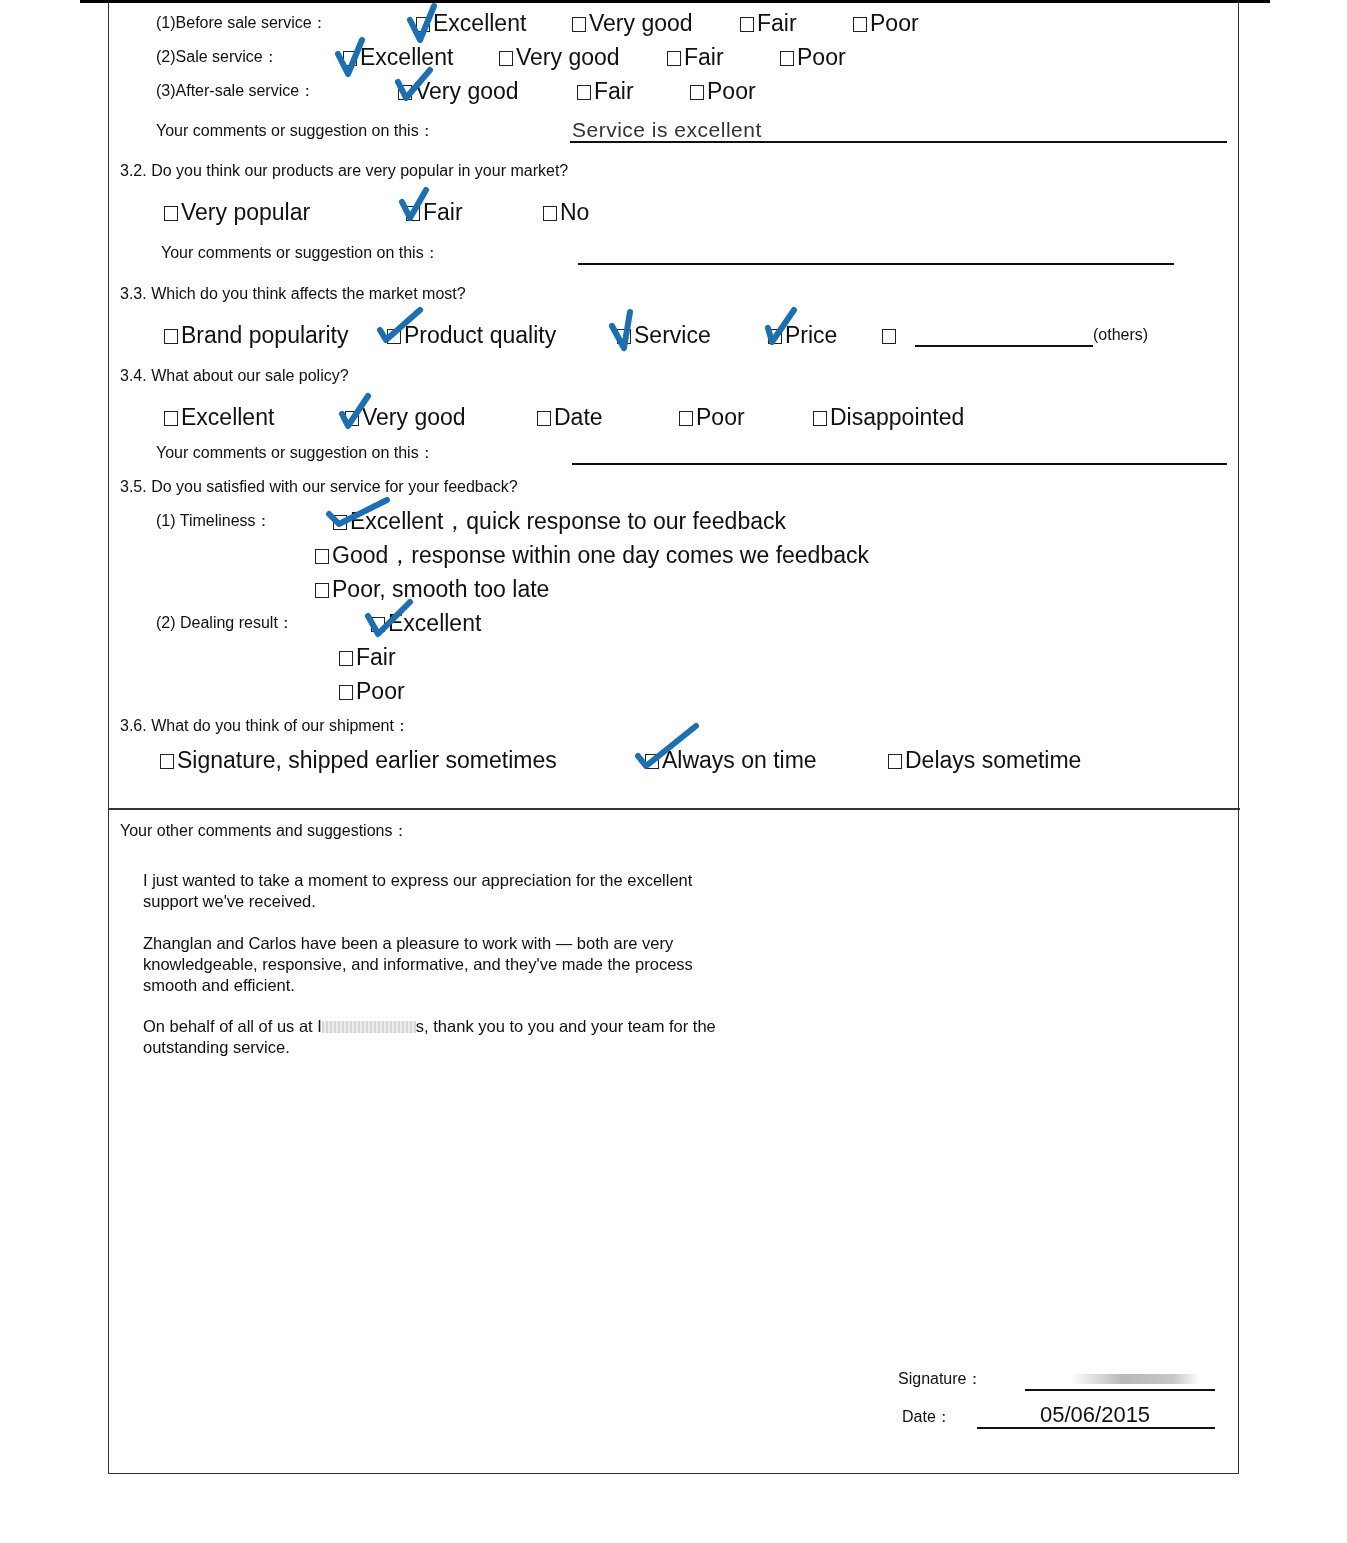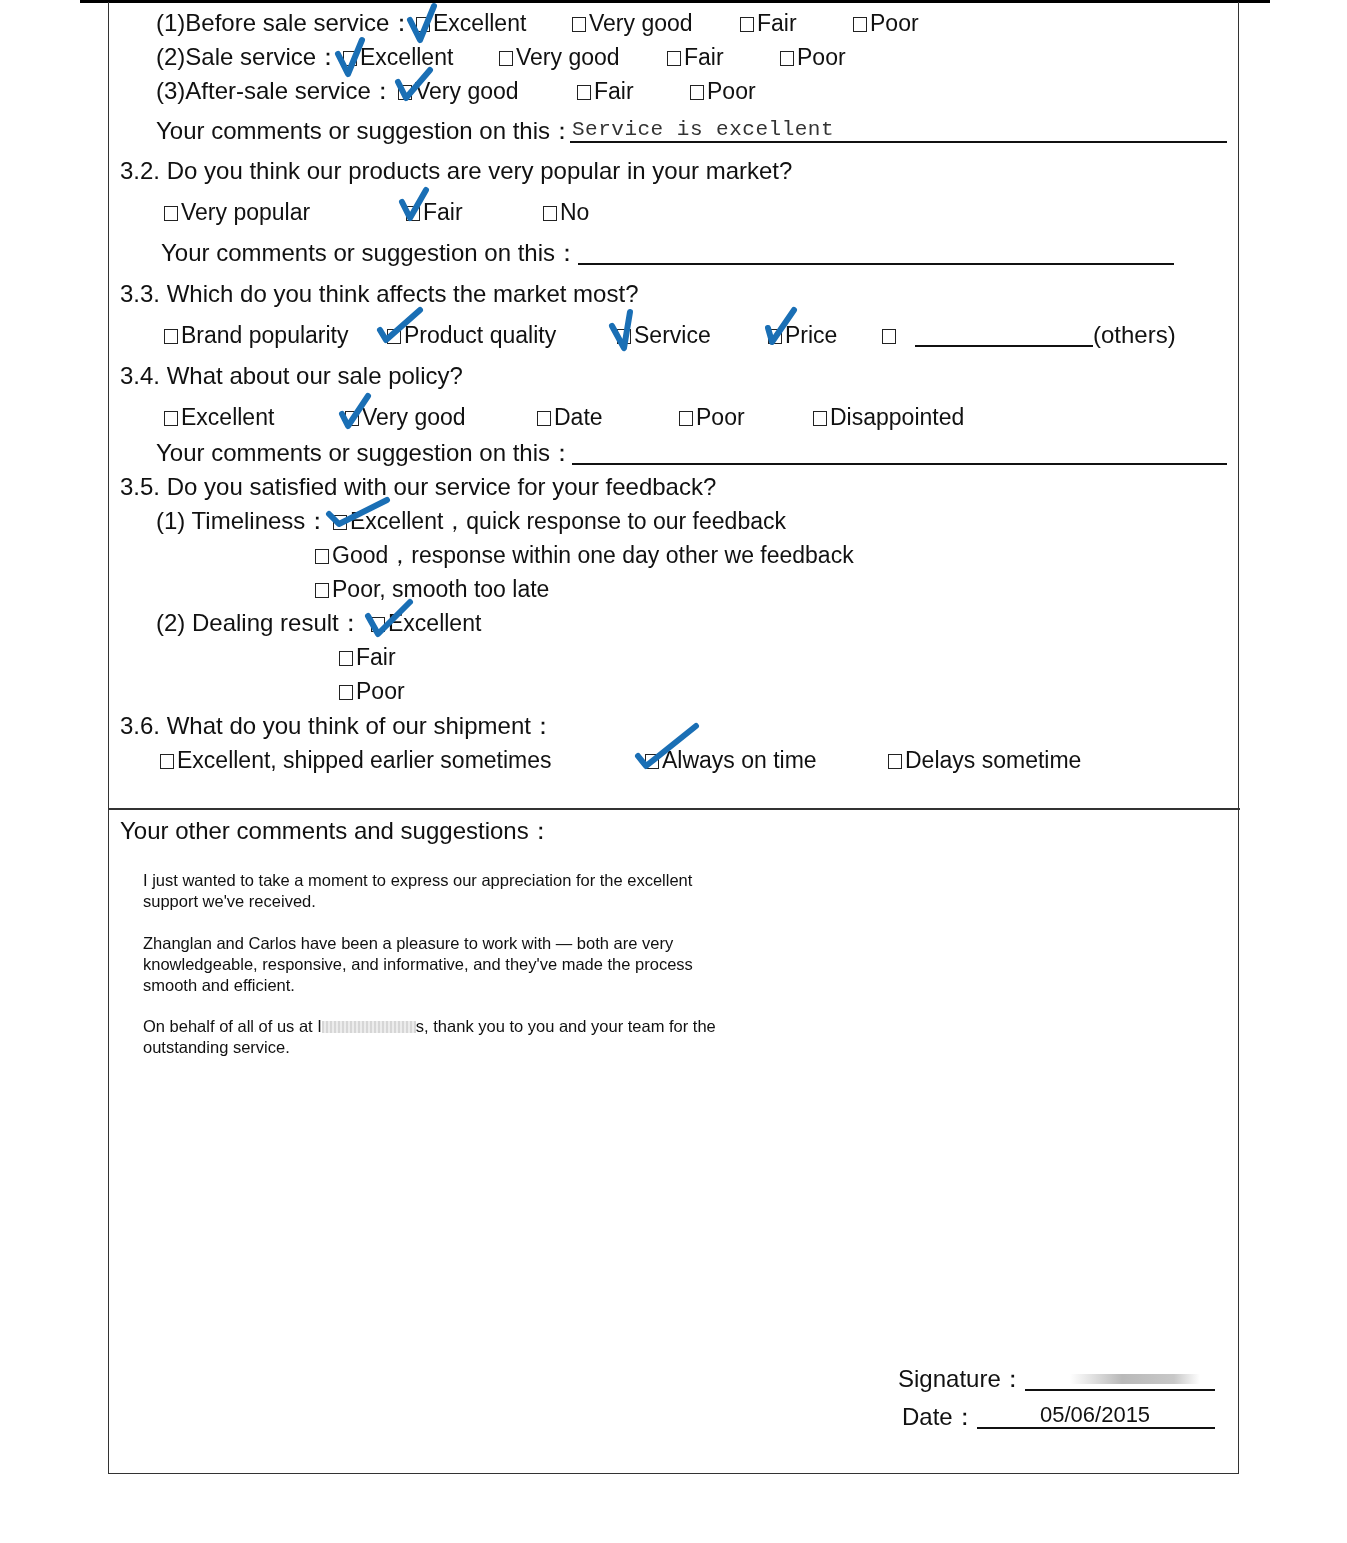"(1)Before sale service：" .t { font-size: 24px -> 16px }
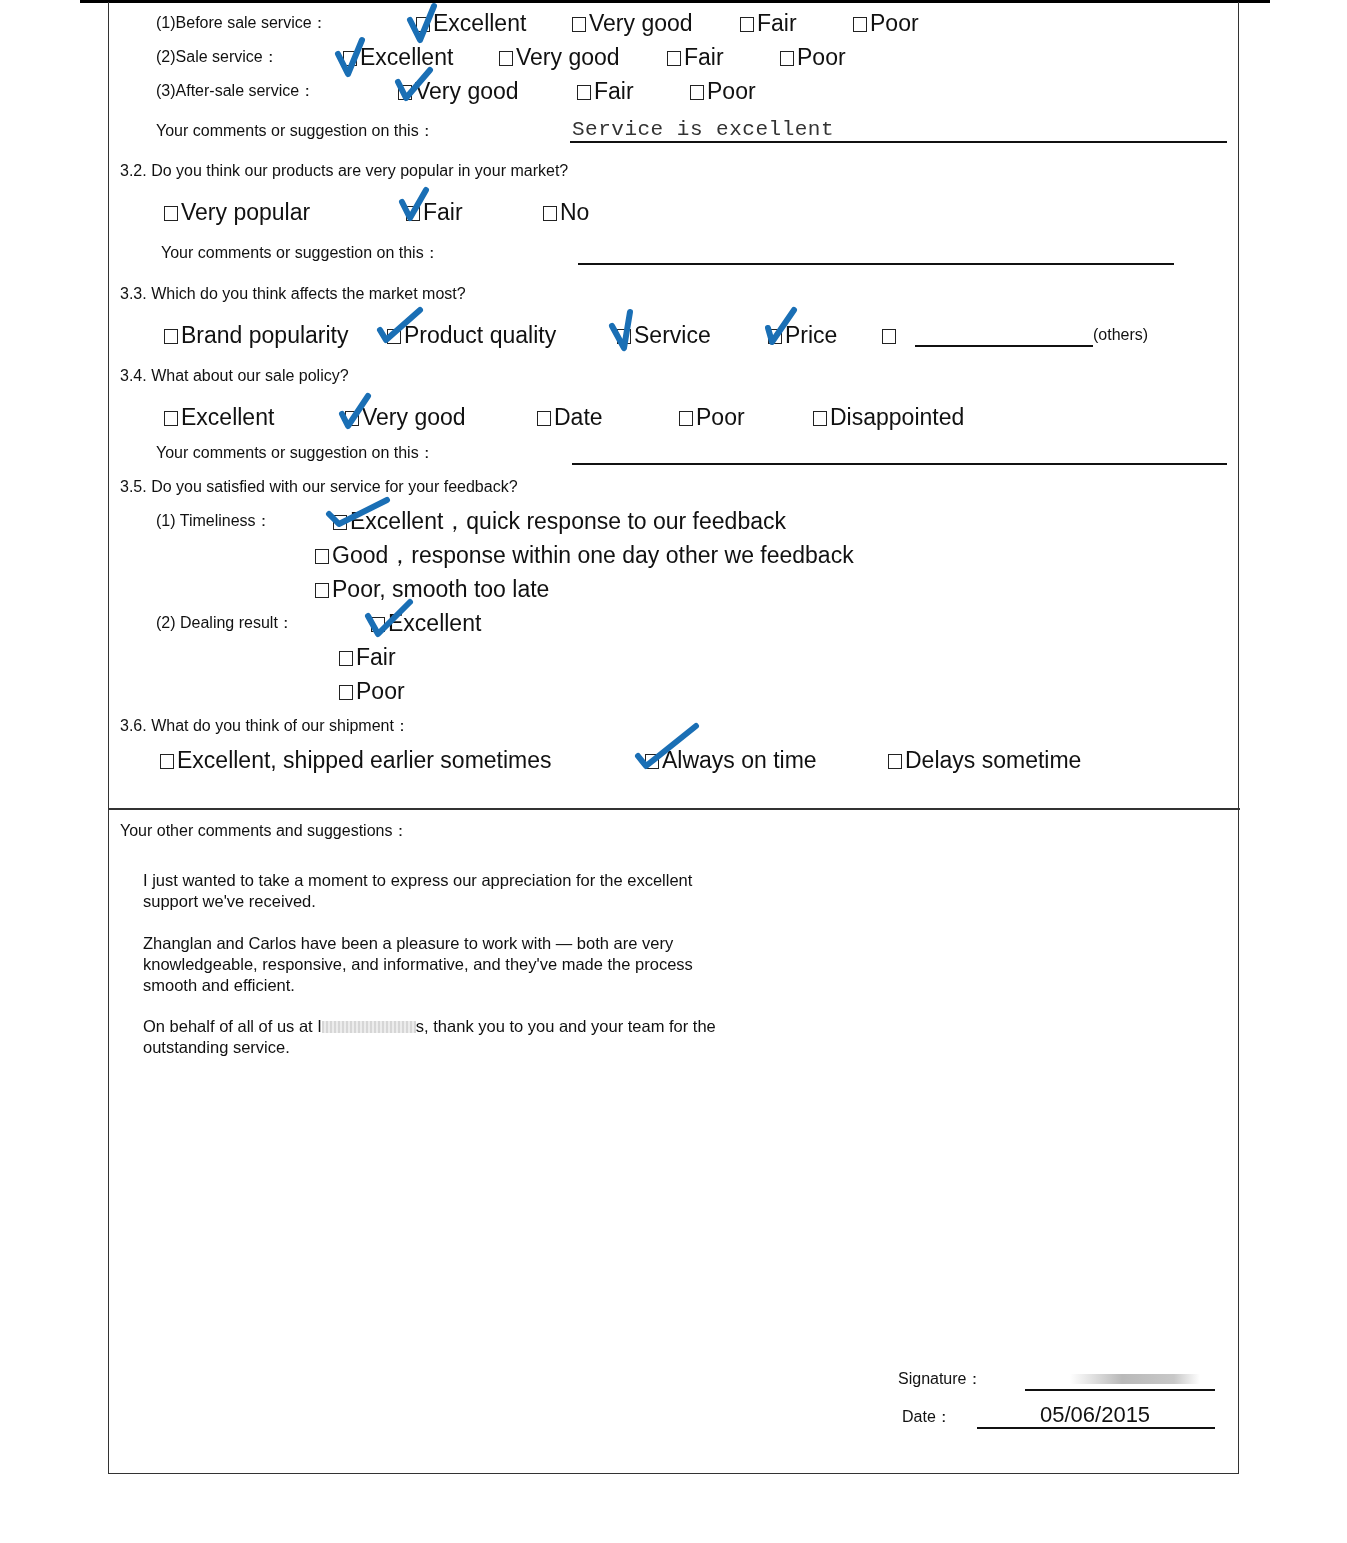"Service is excellent" .hand { font-family: Liberation Mono, monospace -> Liberation Sans, sans-serif }
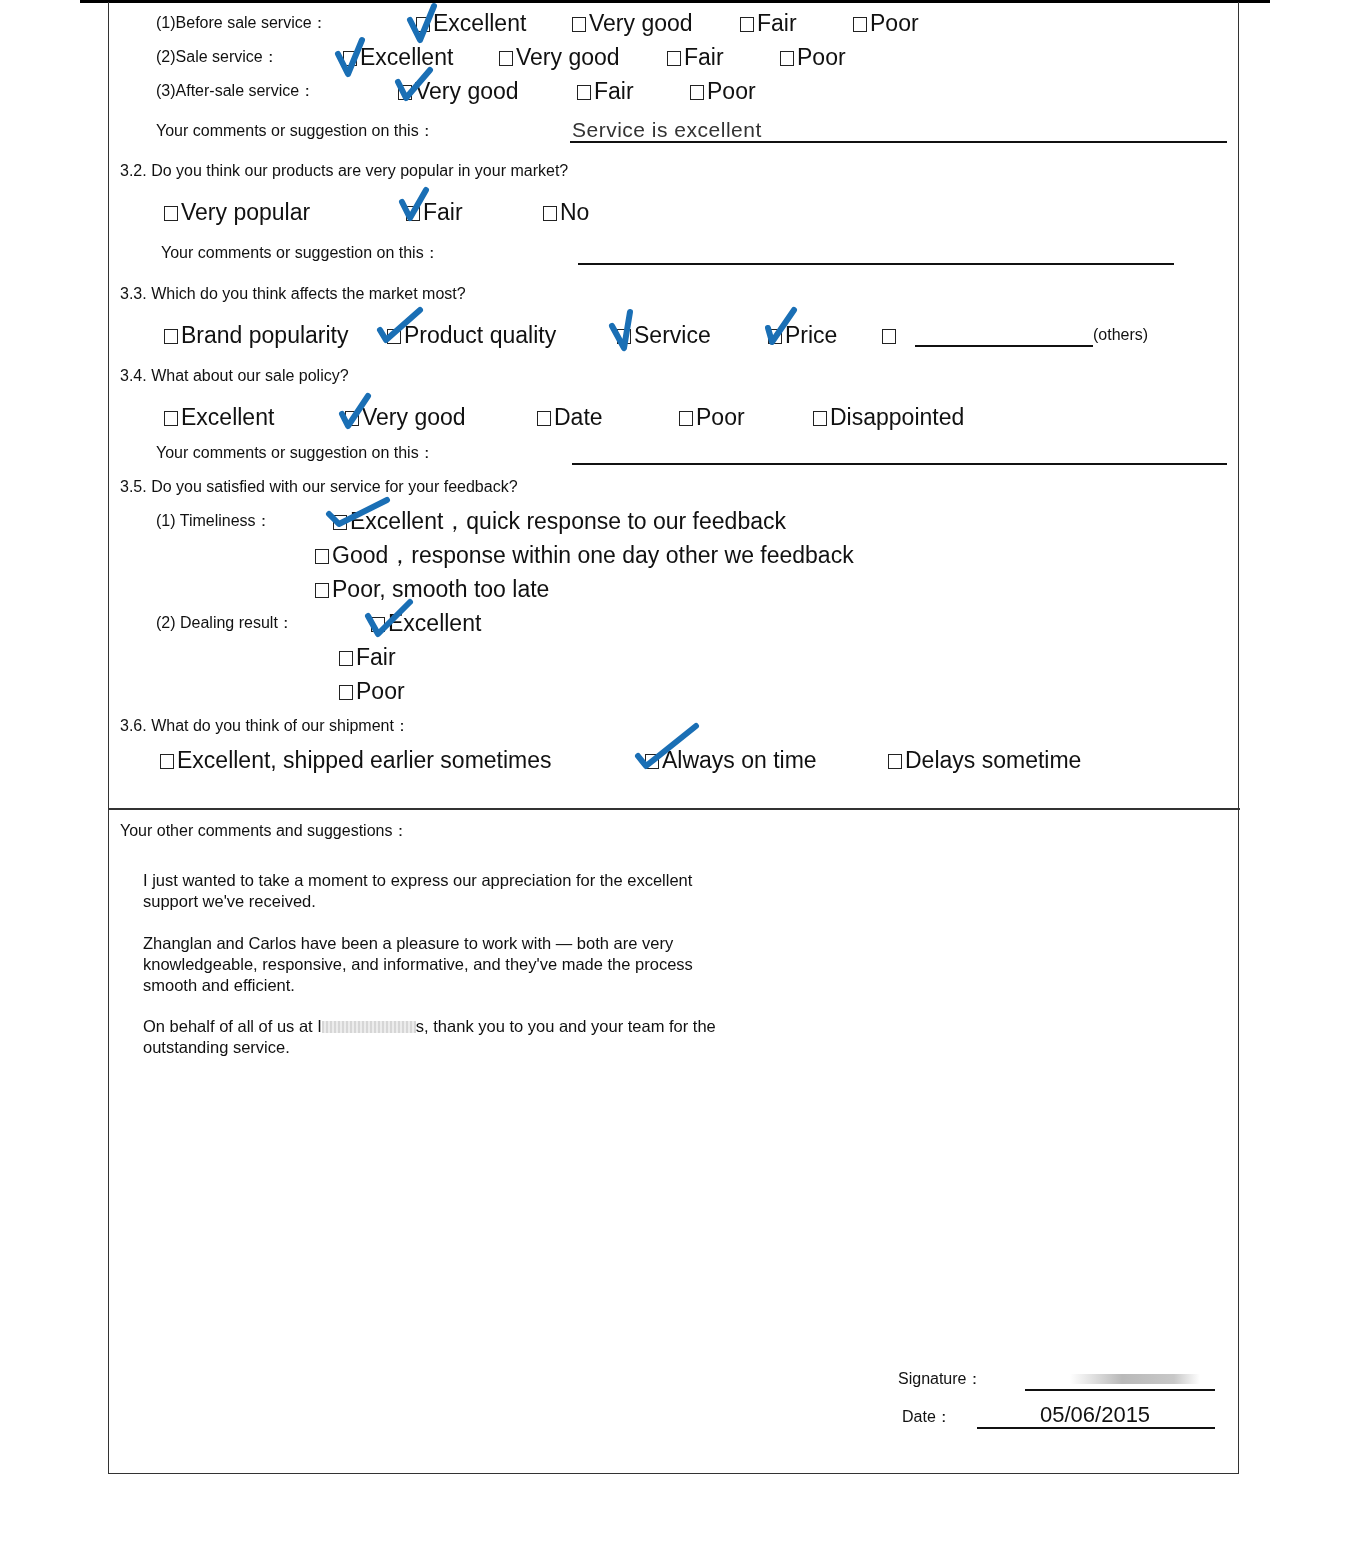"Good，response within one day other" span { text: other -> comes }
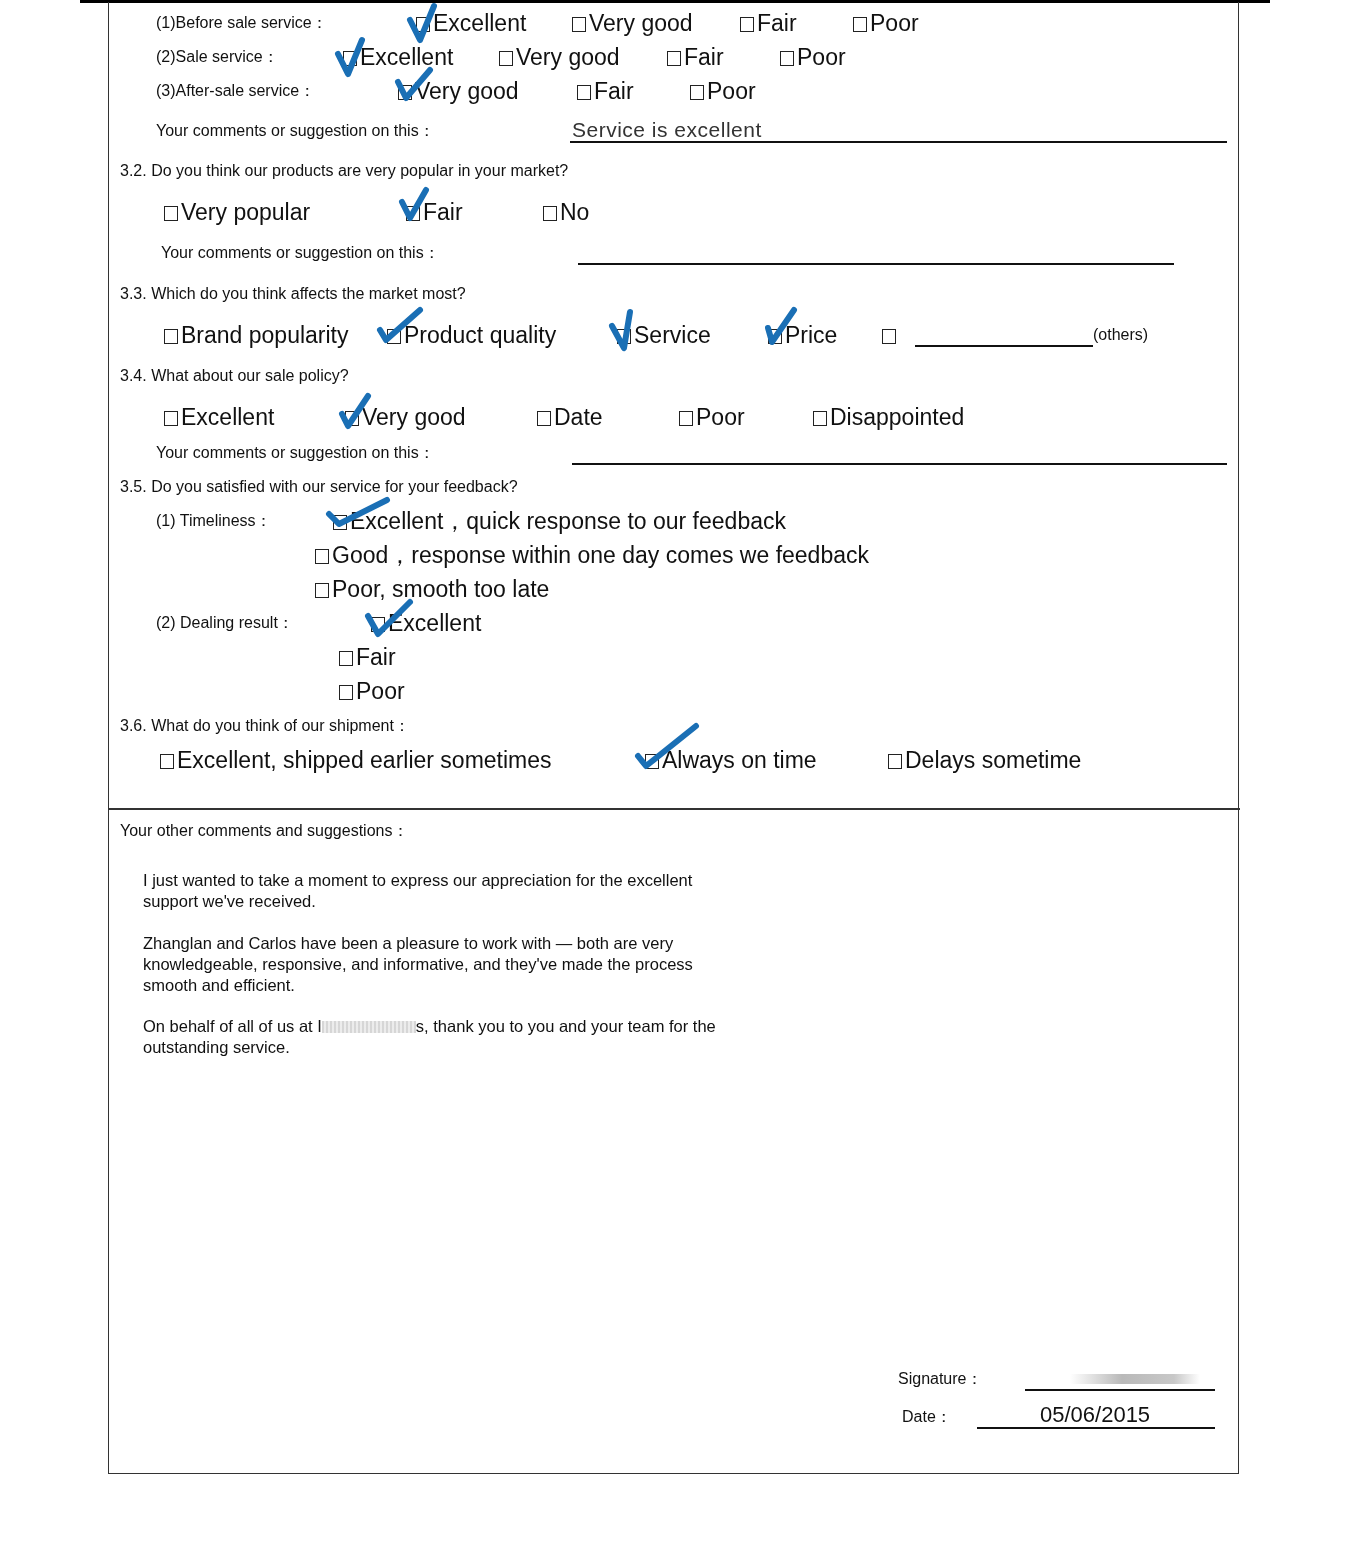"Excellent, shipped earlier sometimes" span { text: Excellent -> Signature }
